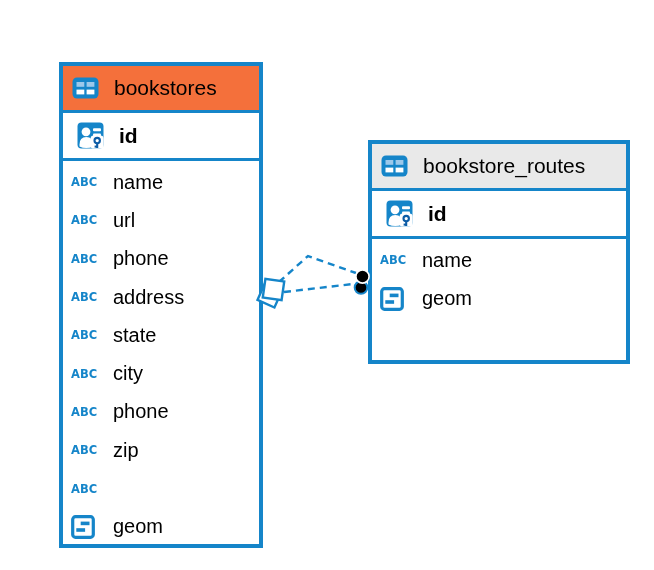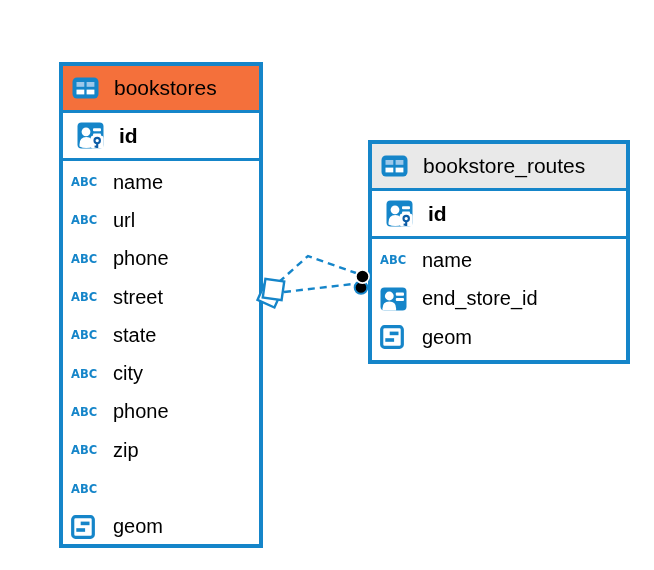"street" span { text: street -> address }
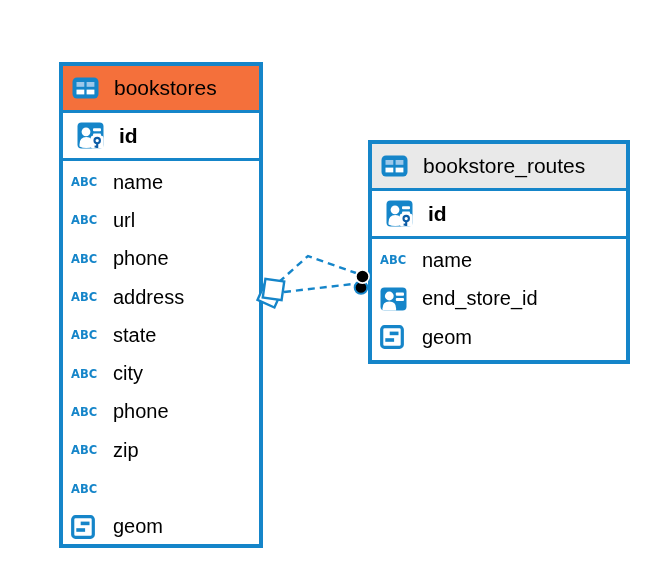"end_store_id" div.row { html: <div> <span> <svg> <rect></rect> <circle></circle> <path></path> <rect></rect> <rect></rect> </svg> </span> <span>end_store_id</span> </div> -> none }
